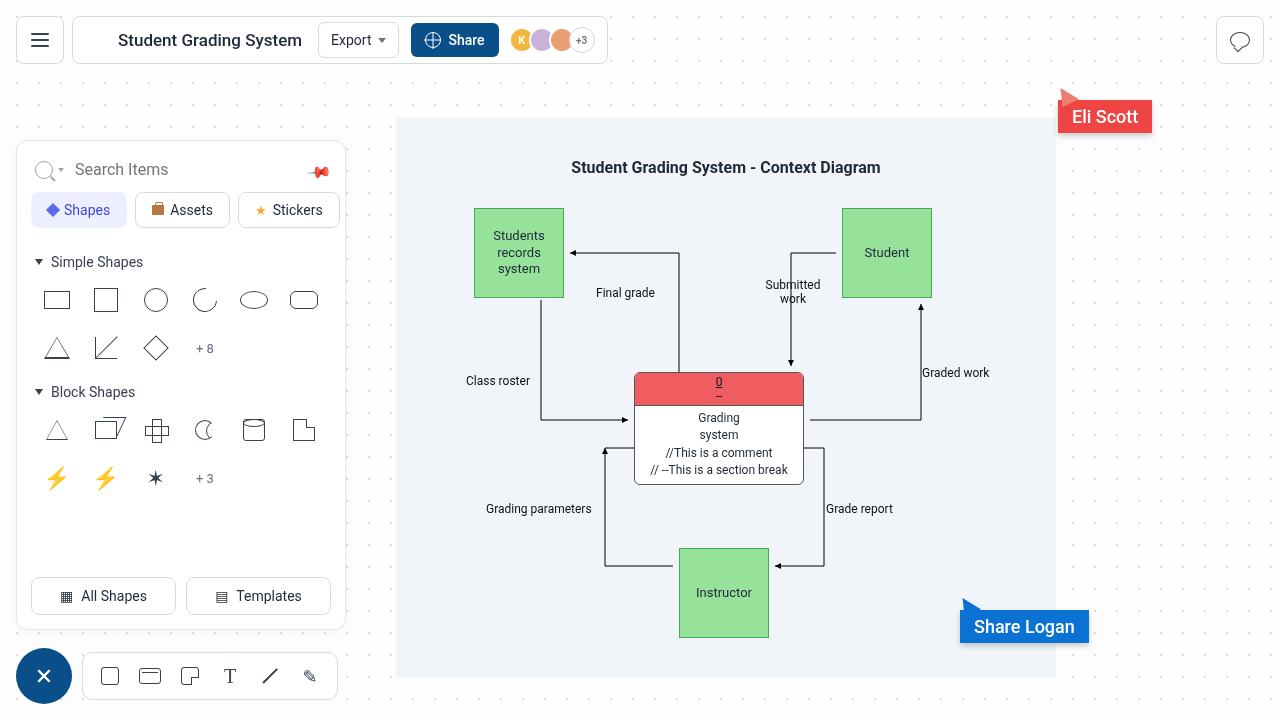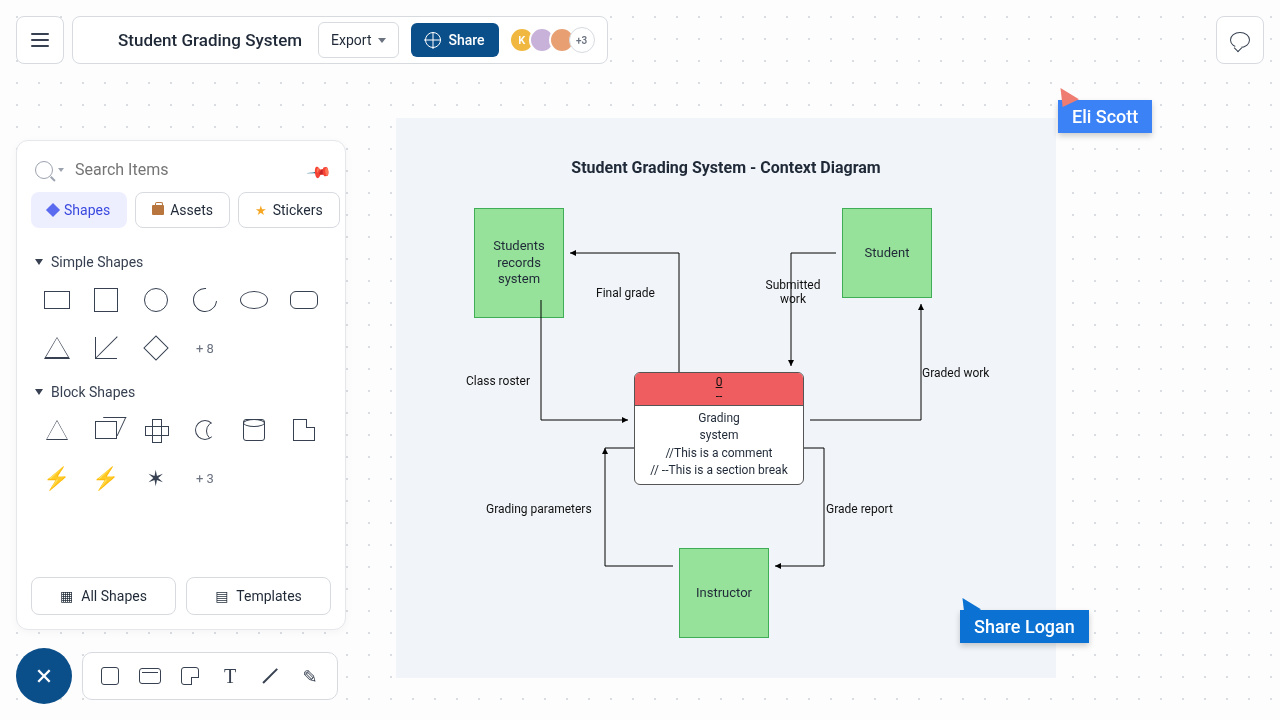"Eli Scott" .eli .cursor-label { background: #3b82f6 -> #ef4444 }
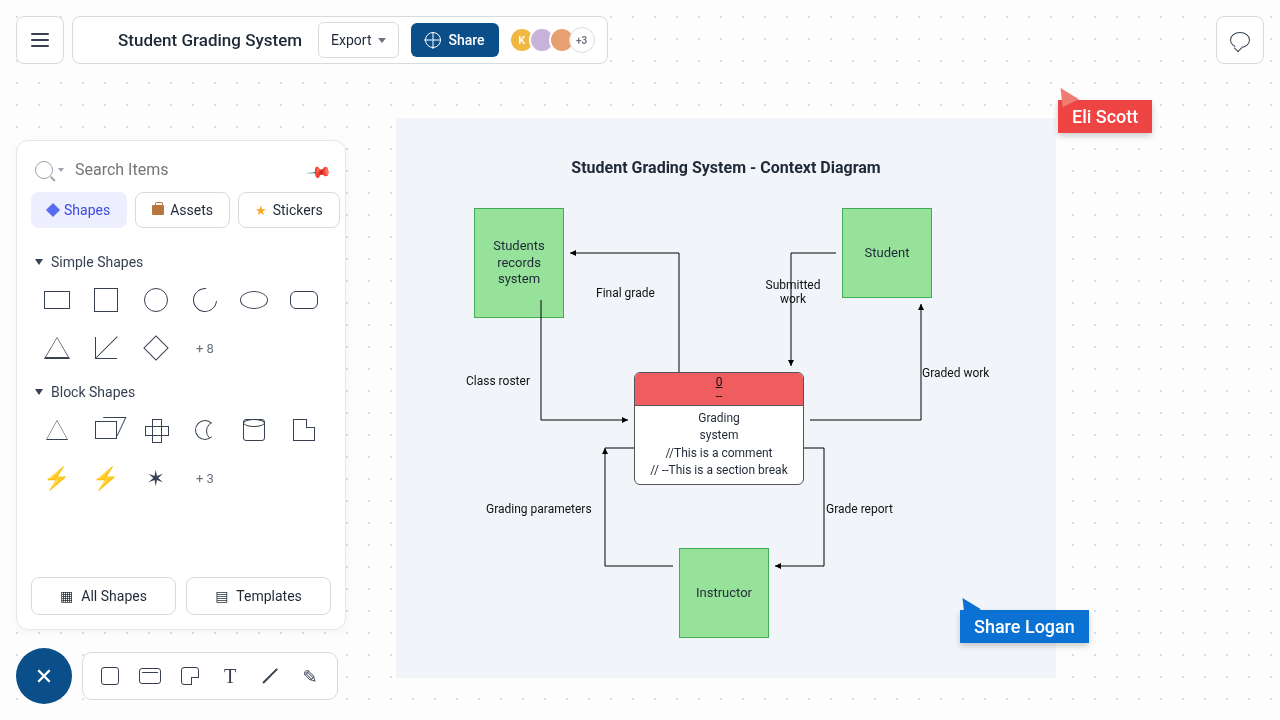"Students records system" .n-records { height: 110px -> 90px }
